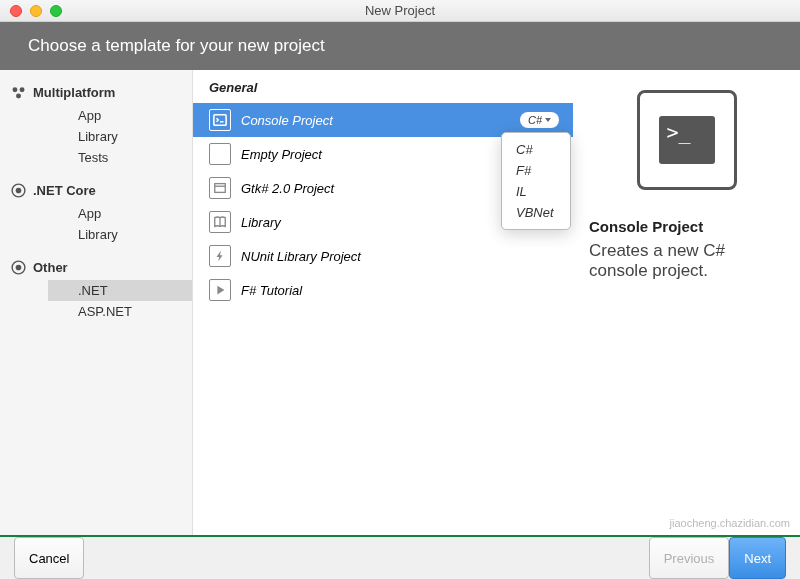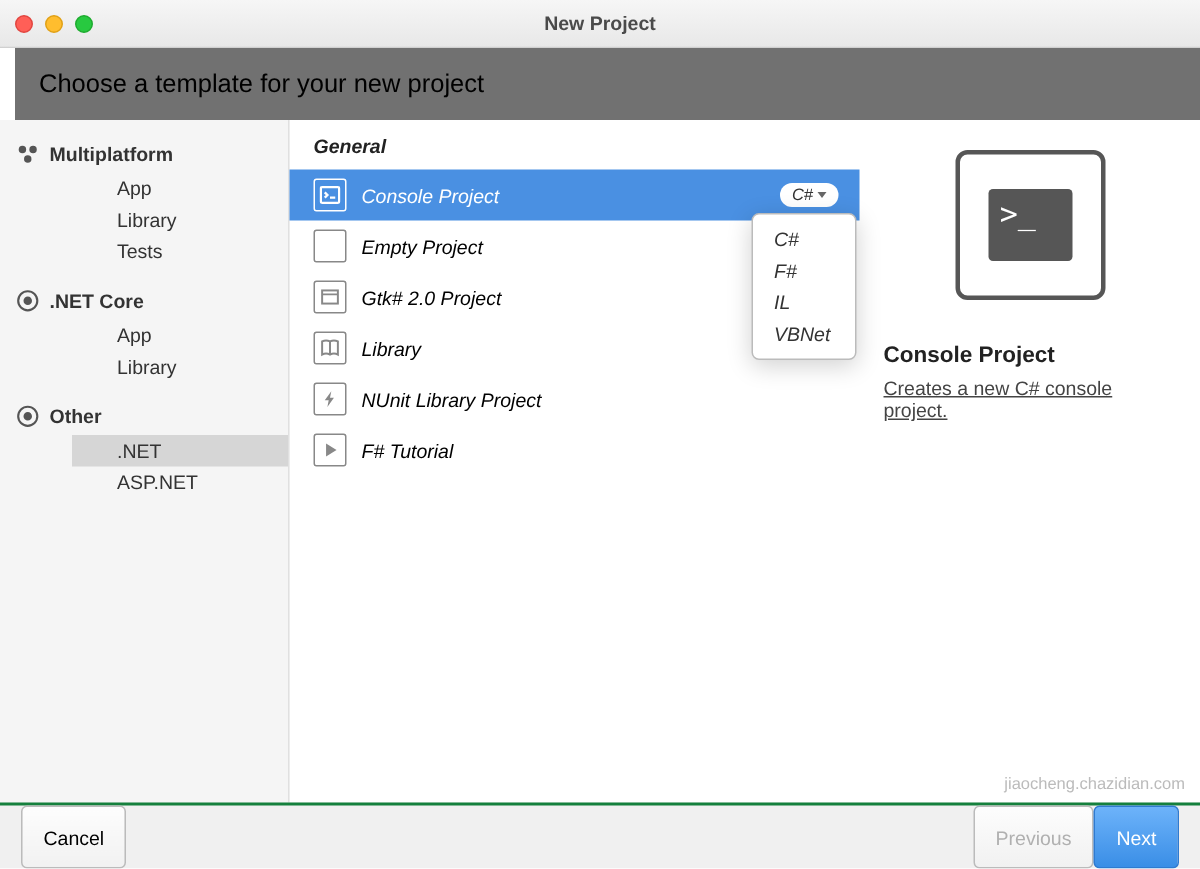"New Project" .titlebar { font-weight: bold -> none; height: 32px -> 22px }
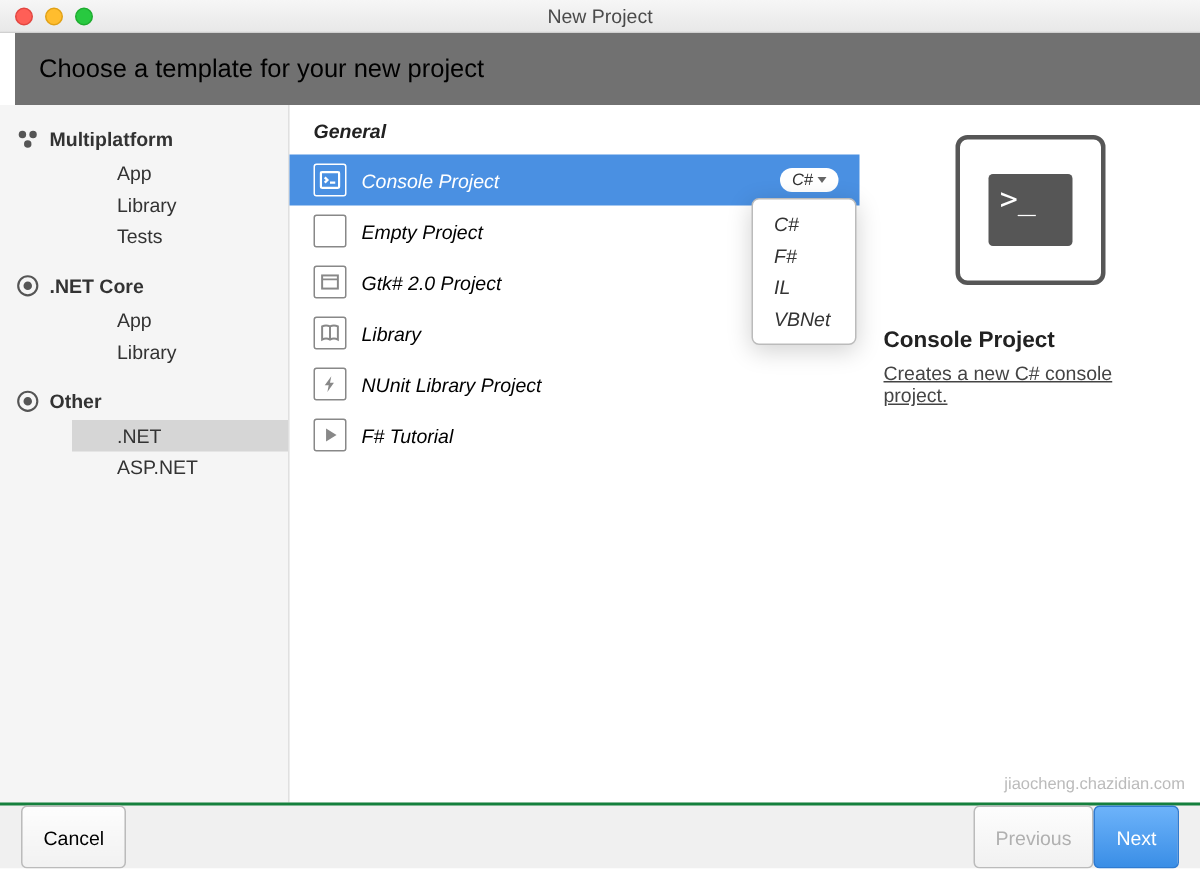"Choose a template for your" .banner { color: #000000 -> #ffffff; margin-left: 10px -> none; padding: 14px 16px -> 14px 28px }
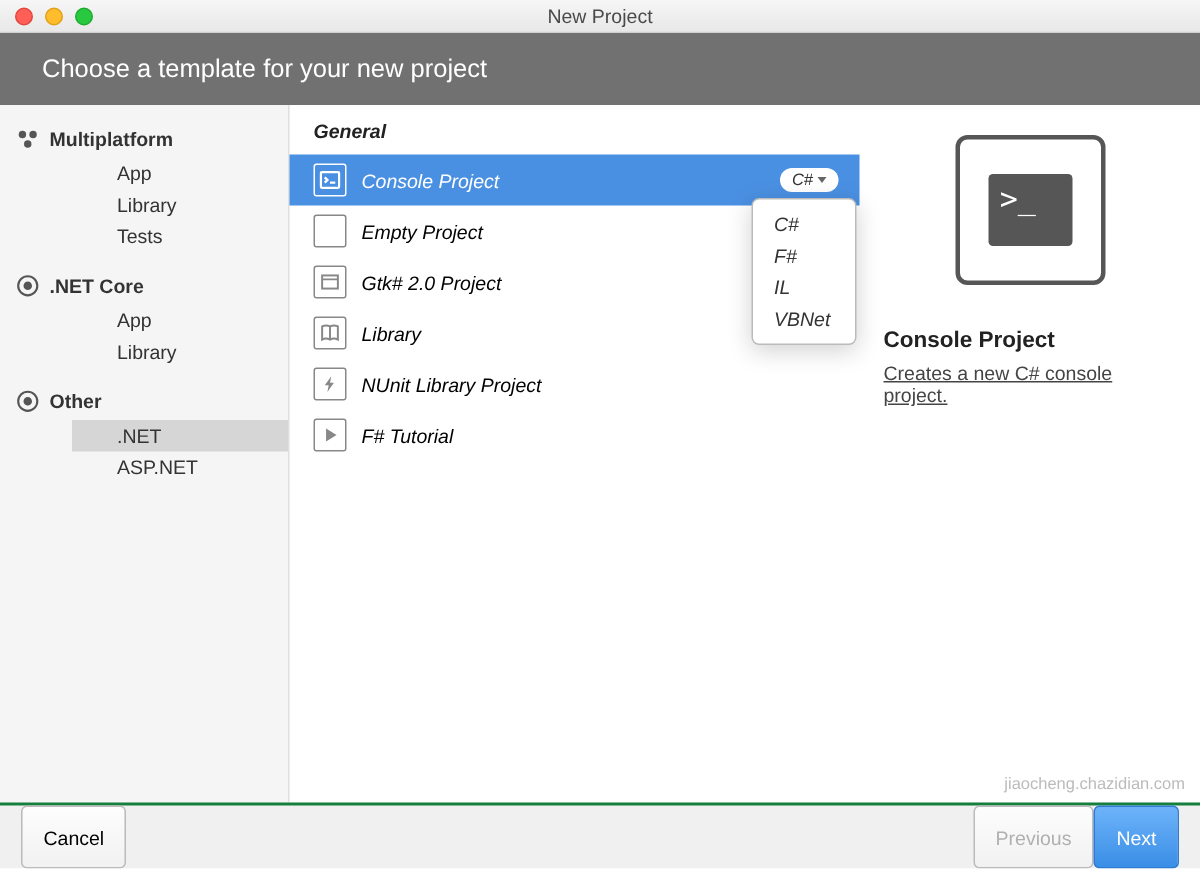"Creates a new C# console" .detail-desc { font-size: 13px -> 17px; text-decoration: underline -> none }
